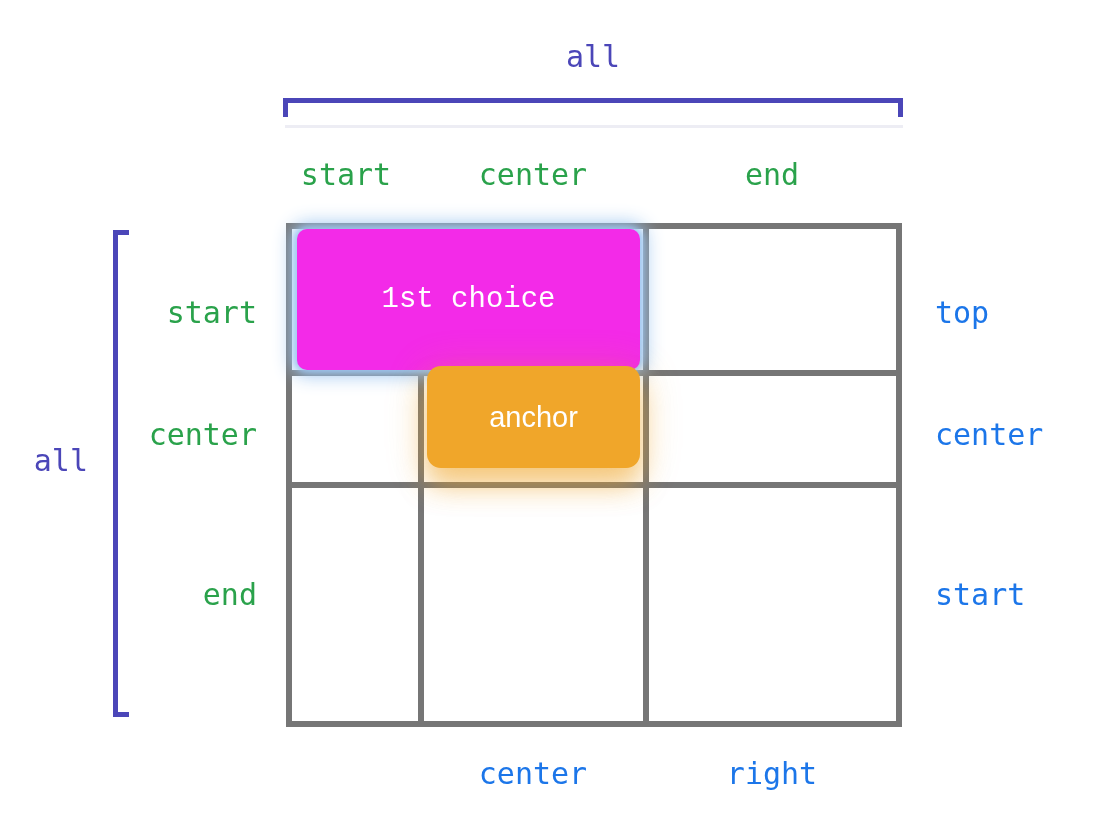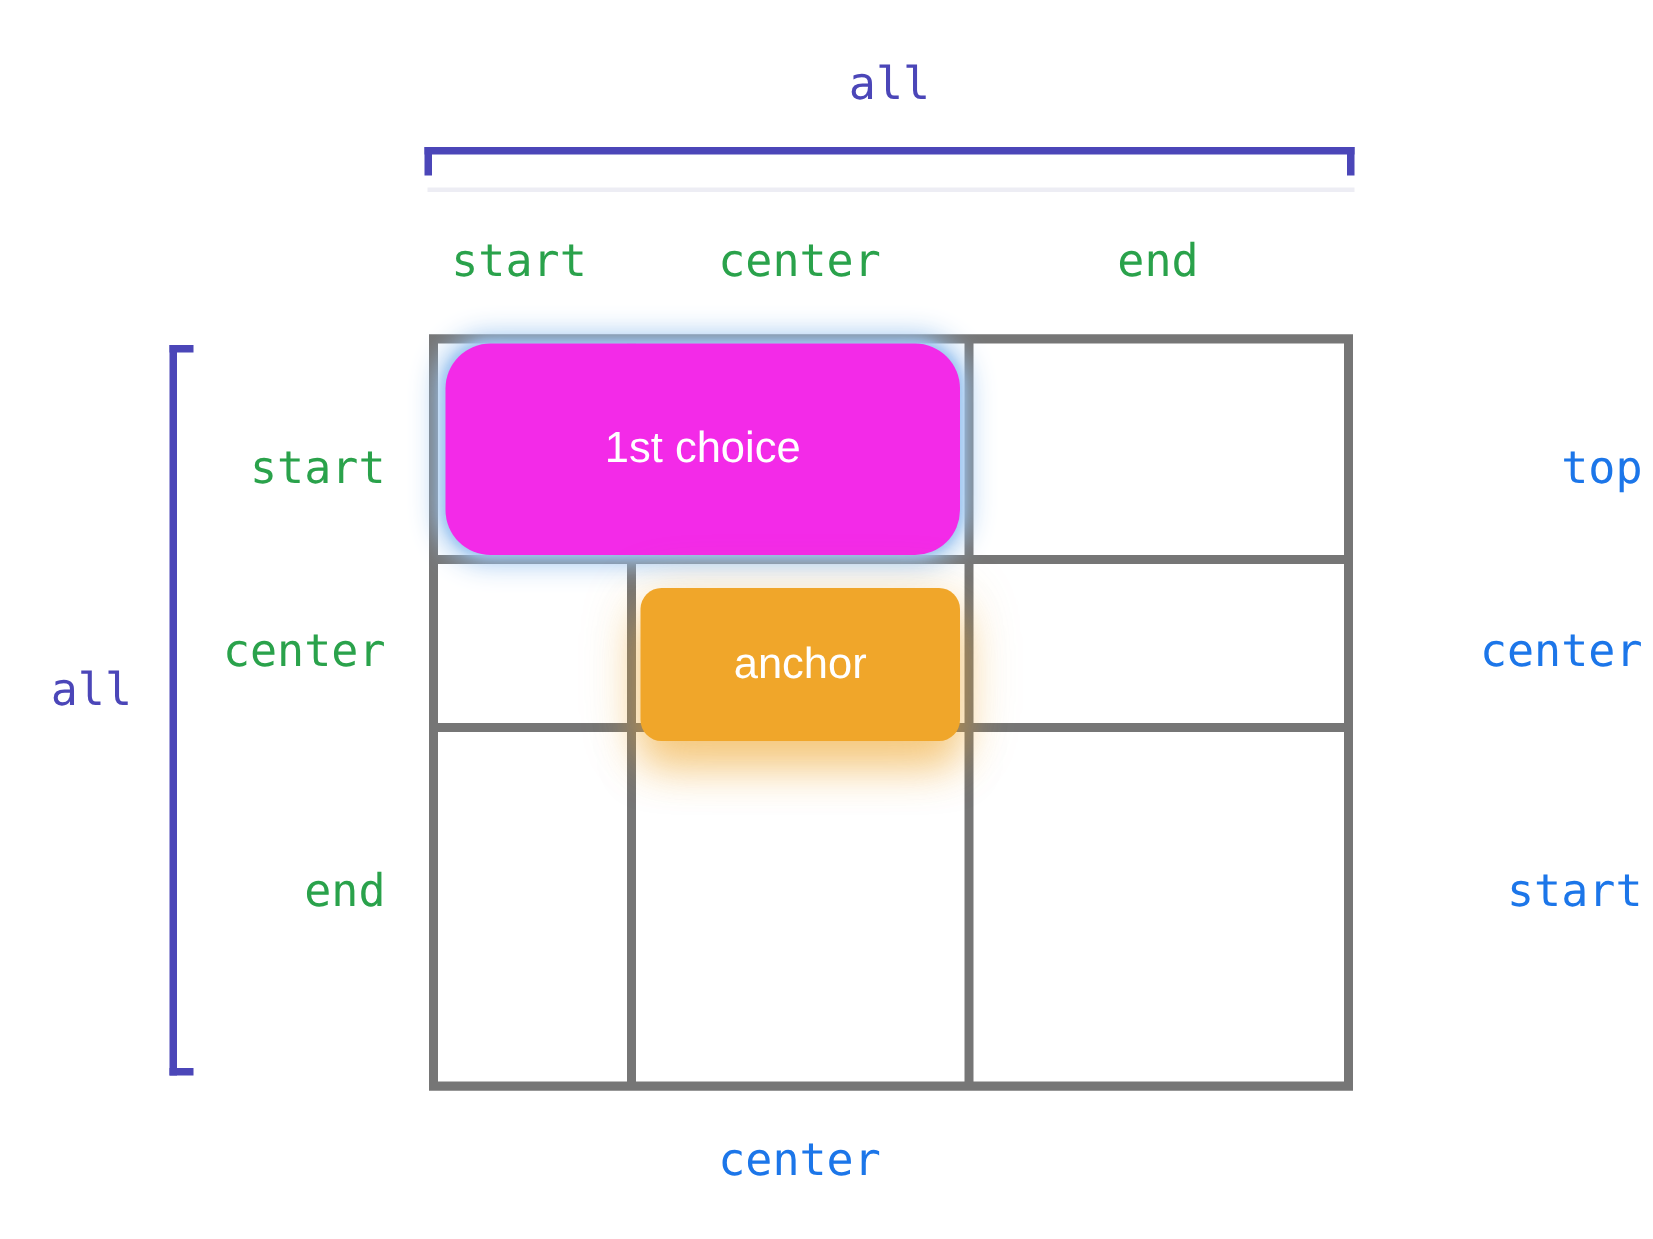"1st choice" .first-choice { border-radius: 30px -> 10px; font-family: none -> Liberation Mono, monospace }
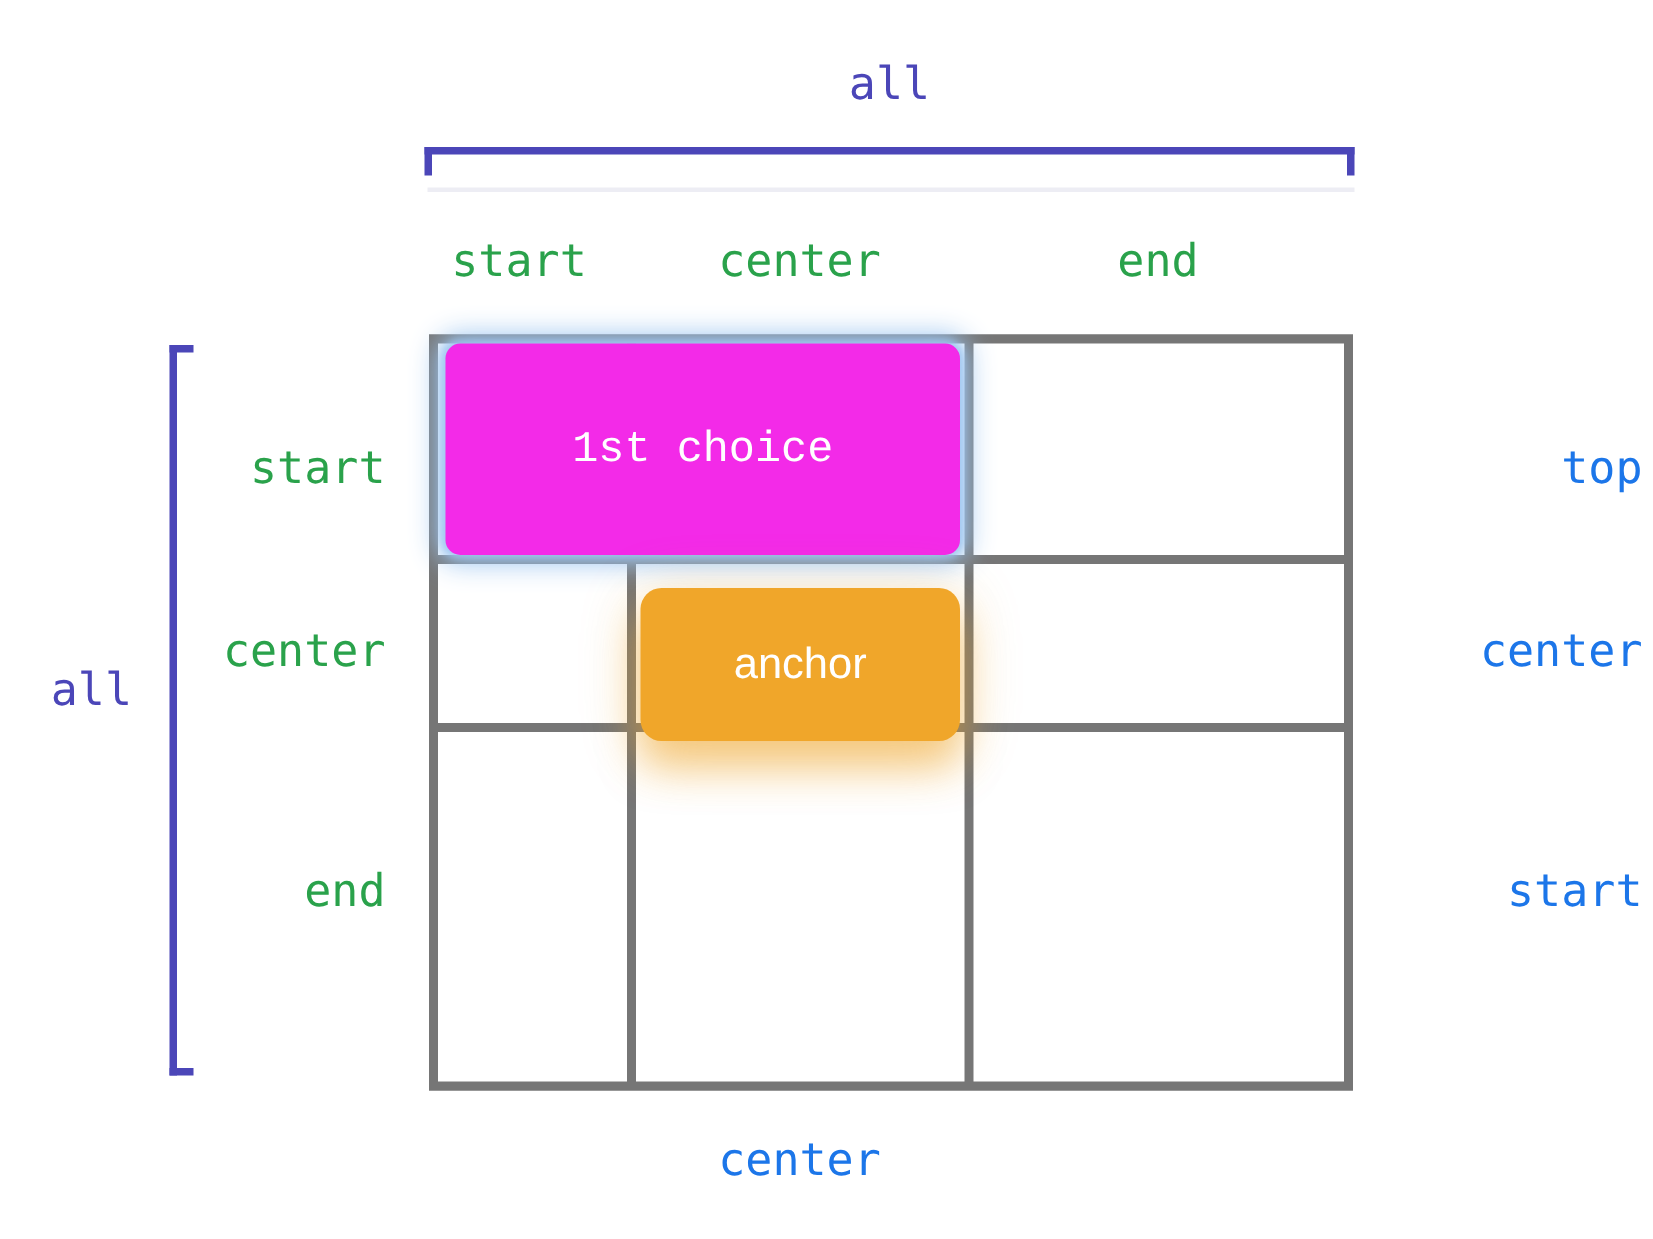"top" .t-left { text-align: right -> left }
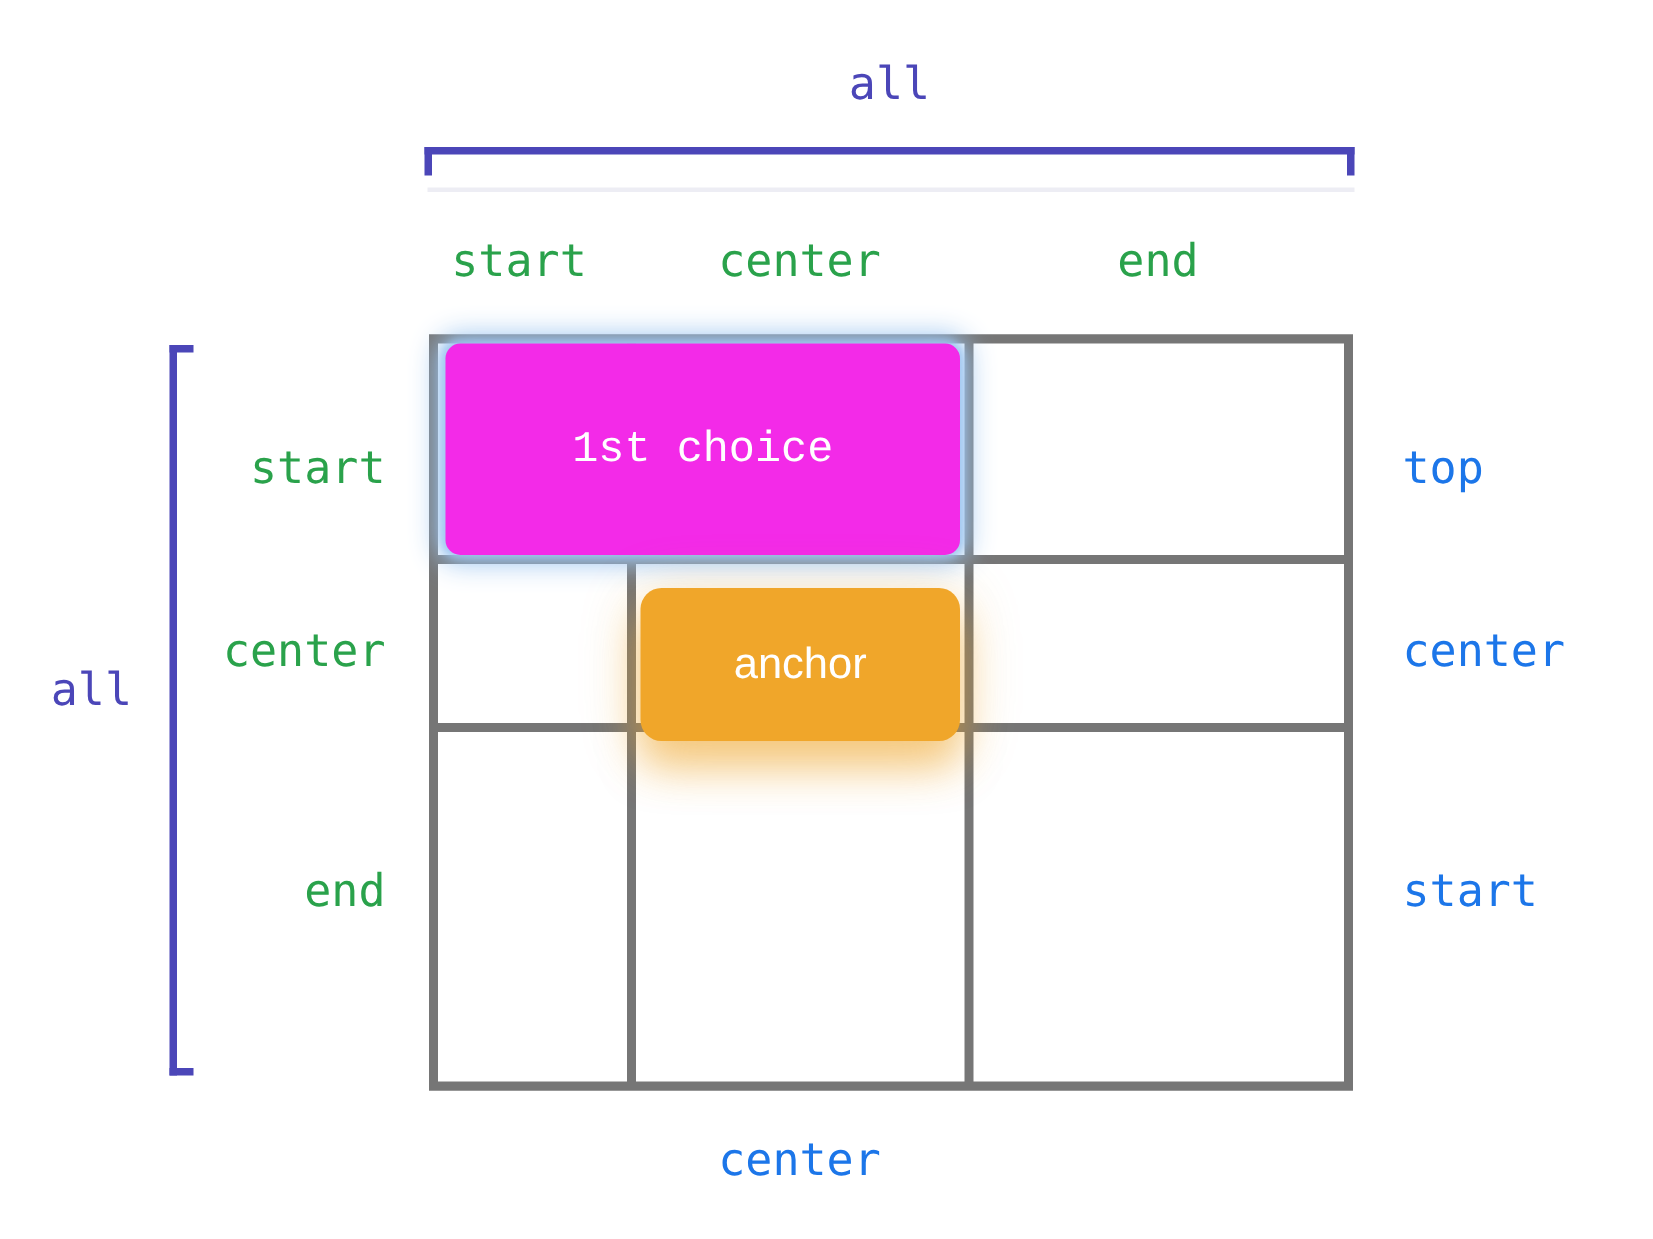"anchor" .anchor-box { top: 392px -> 366px }
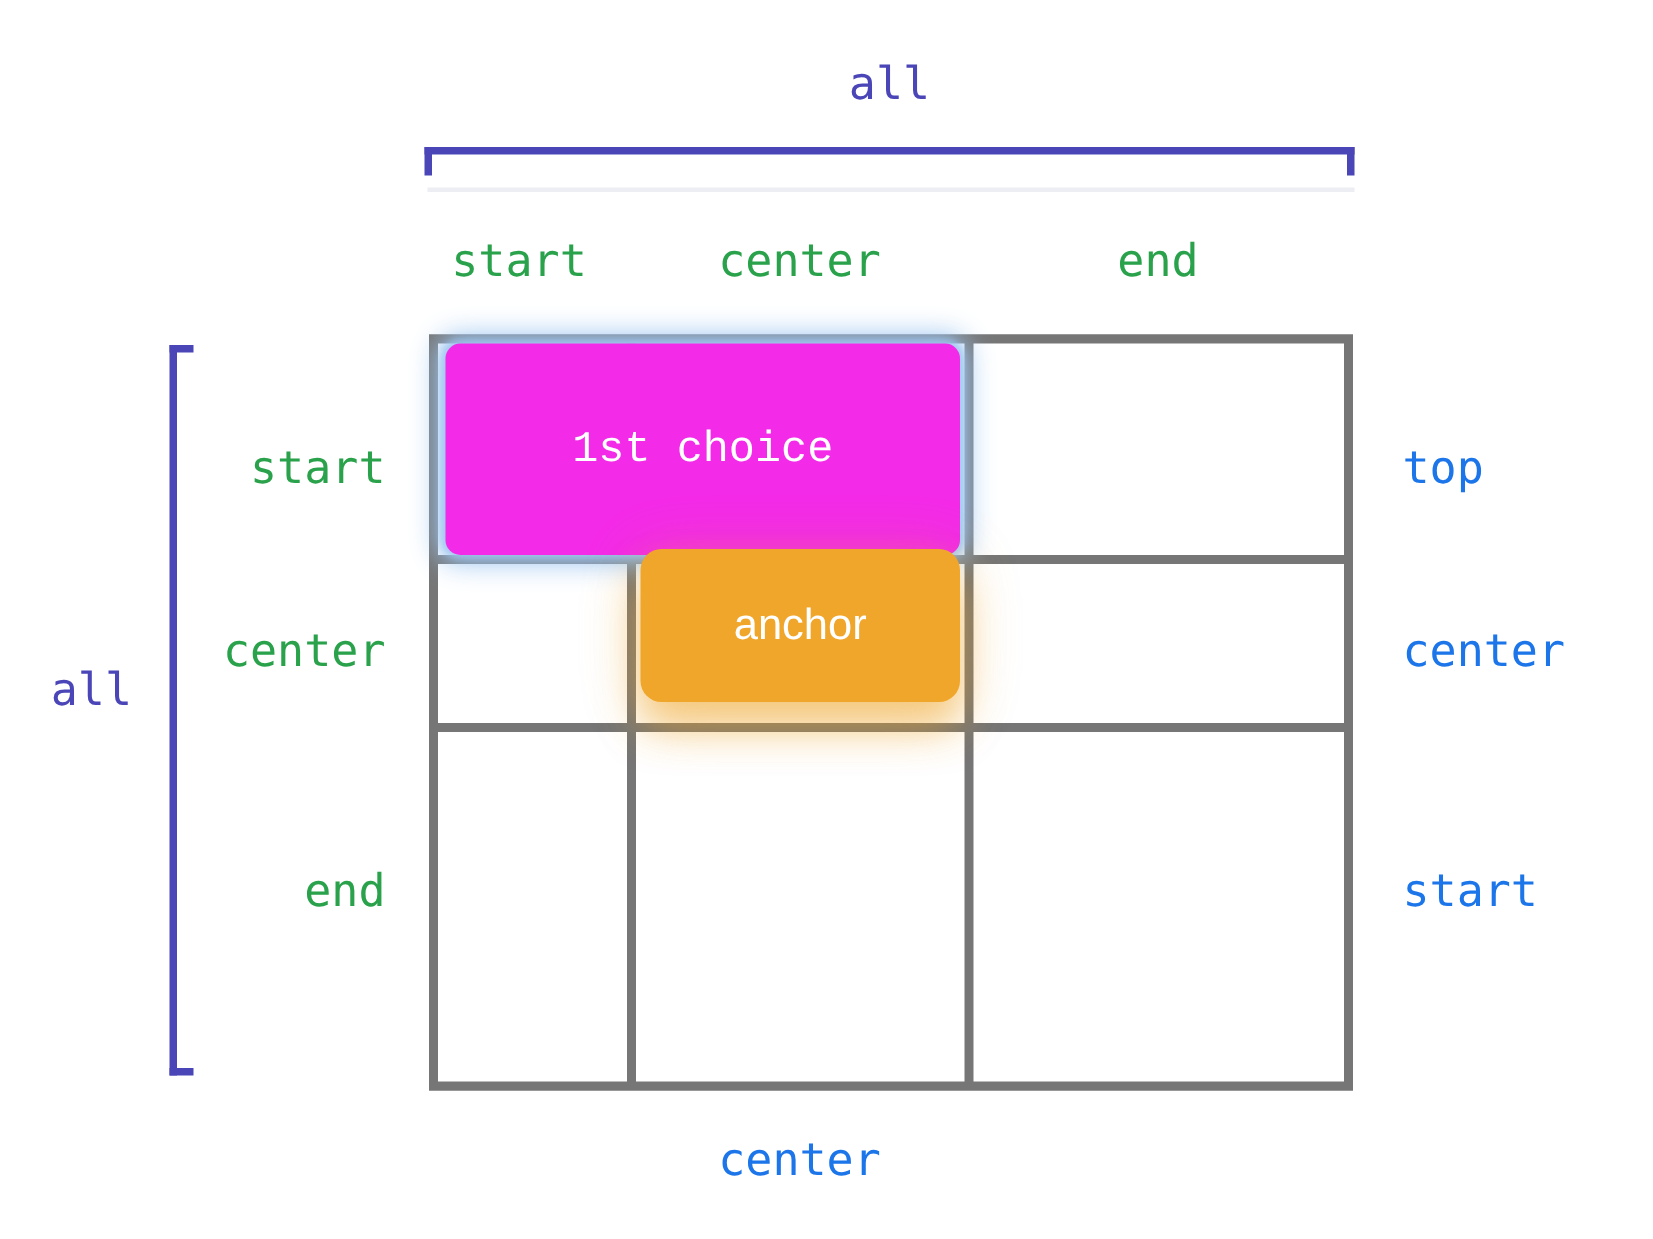"right" div.abs { html: none -> <div>right</div> }
